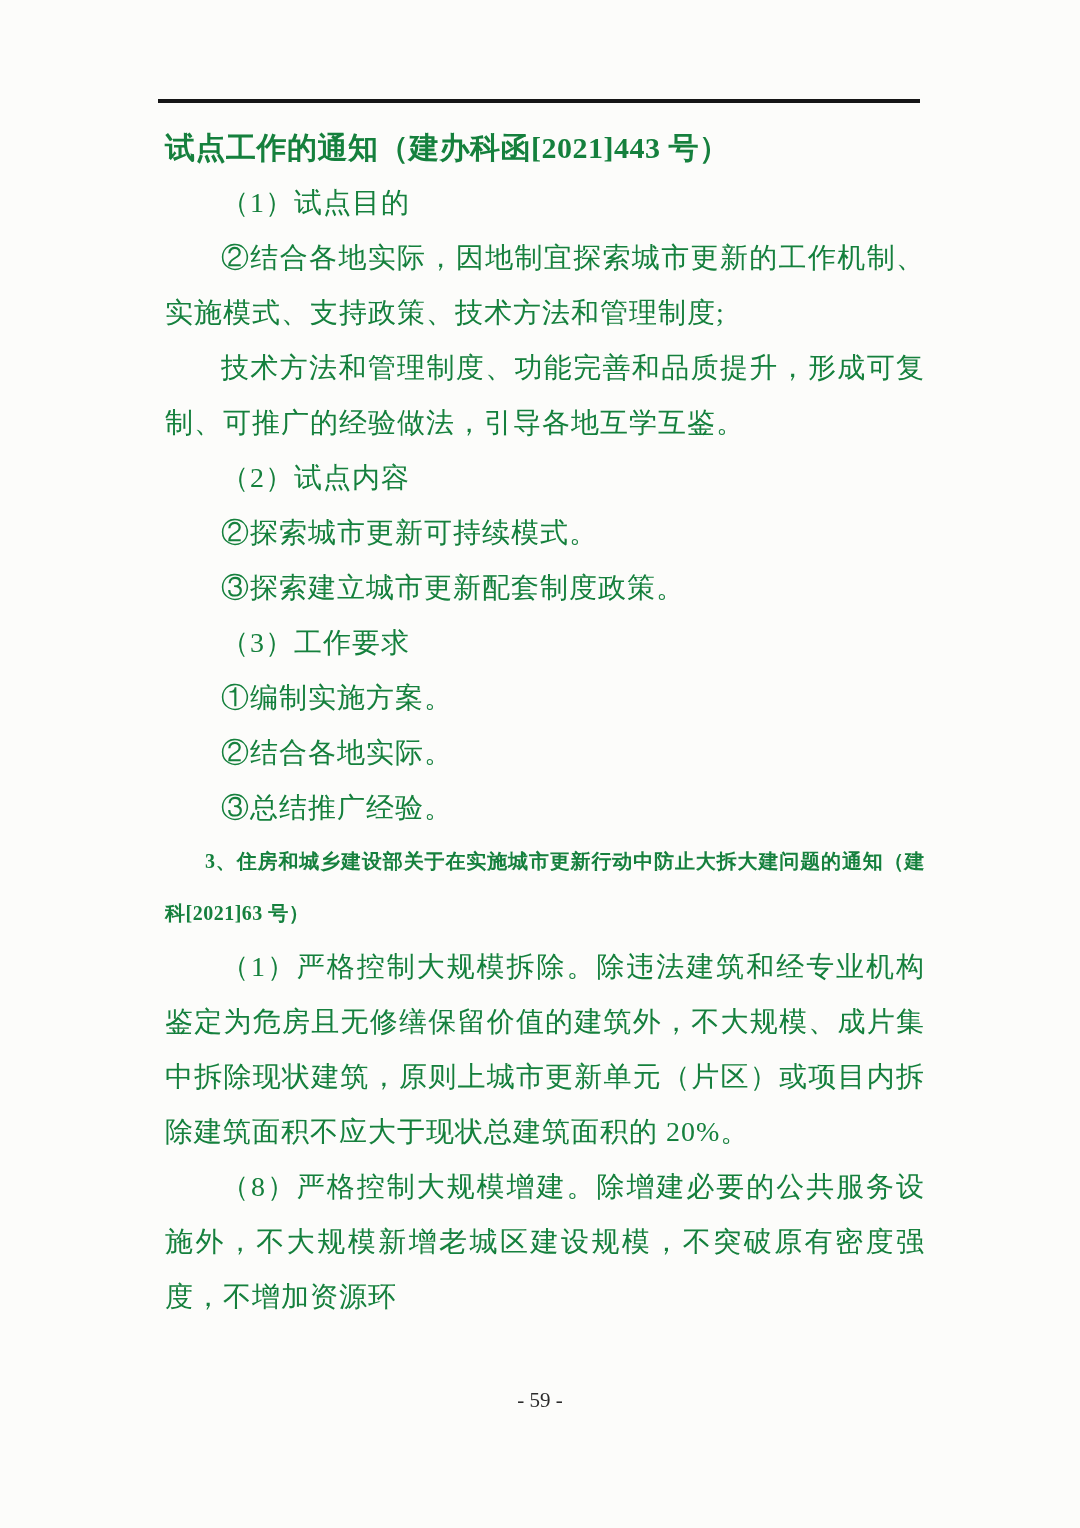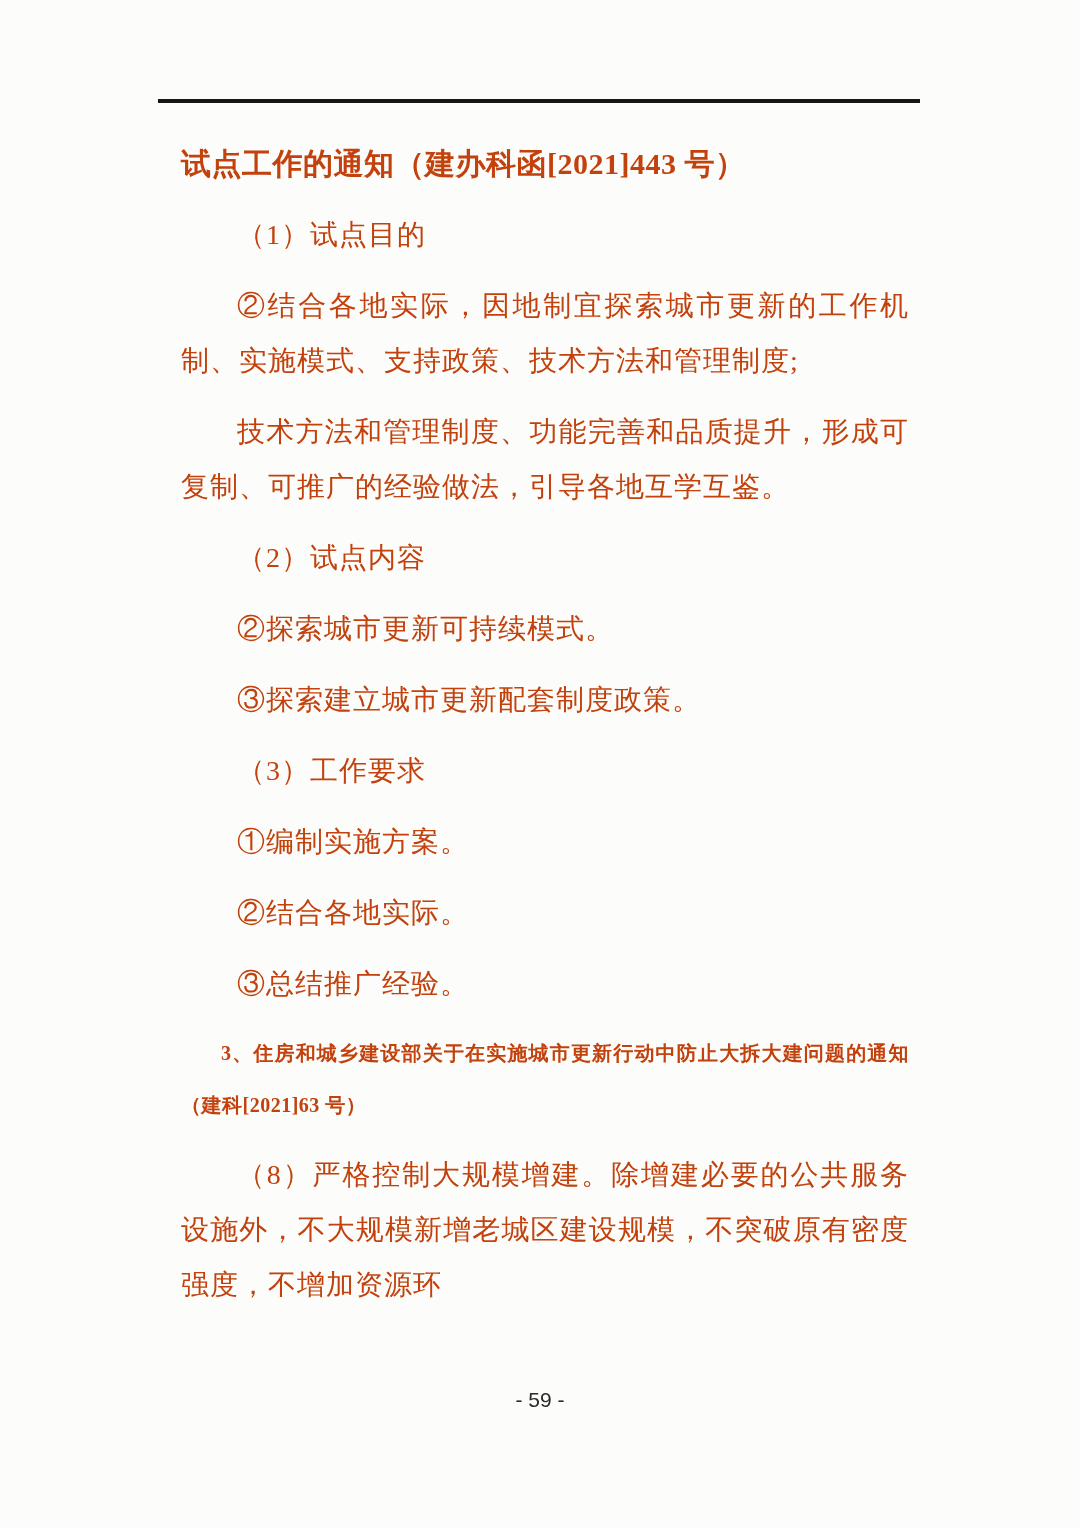"试点工作的通知（建办科函[2021]443 号）" .para { color: #c2410c -> #15803d; margin: 16px -> 0 }
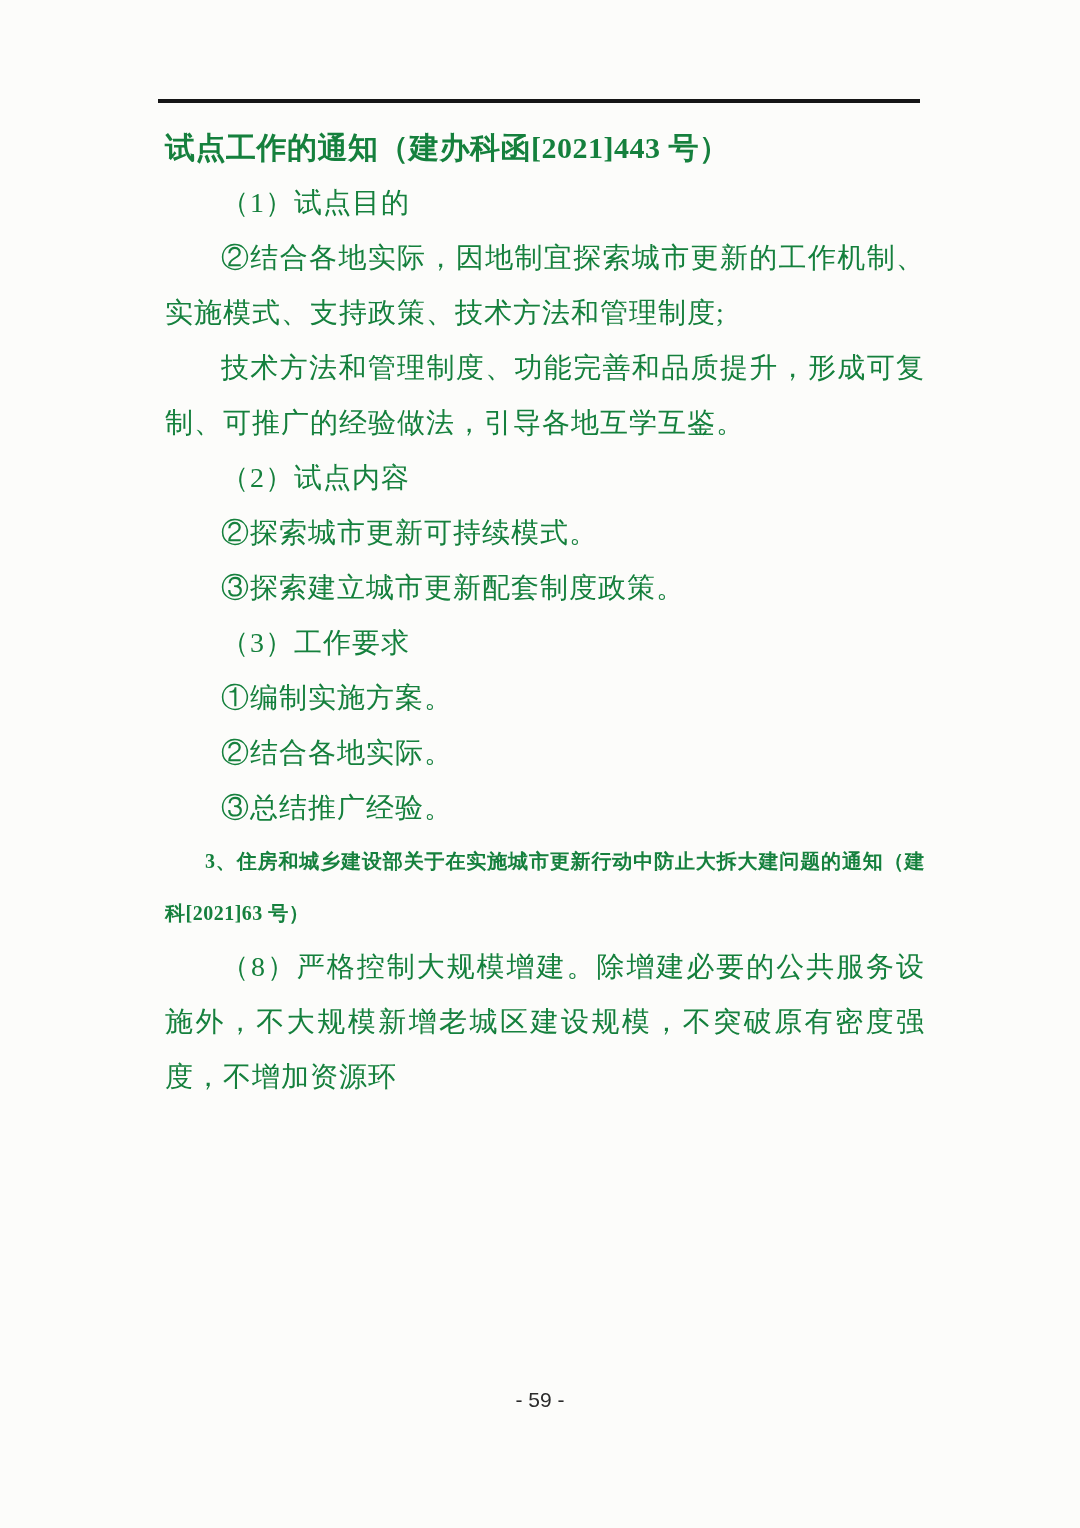"（1）严格控制大规模拆除。除违法建筑和经专业机构鉴定为危房且无修缮保留价值的建筑" p.para { html: none -> <p>（1）严格控制大规模拆除。除违法建筑和经专业机构鉴定为危房且无修缮保留价值的建筑外，不大规模、成片集中拆除现状建筑，原则上城市更新单元（片区）或项目内拆除建筑面积不应大于现状总建筑面积的 20%。</p> }
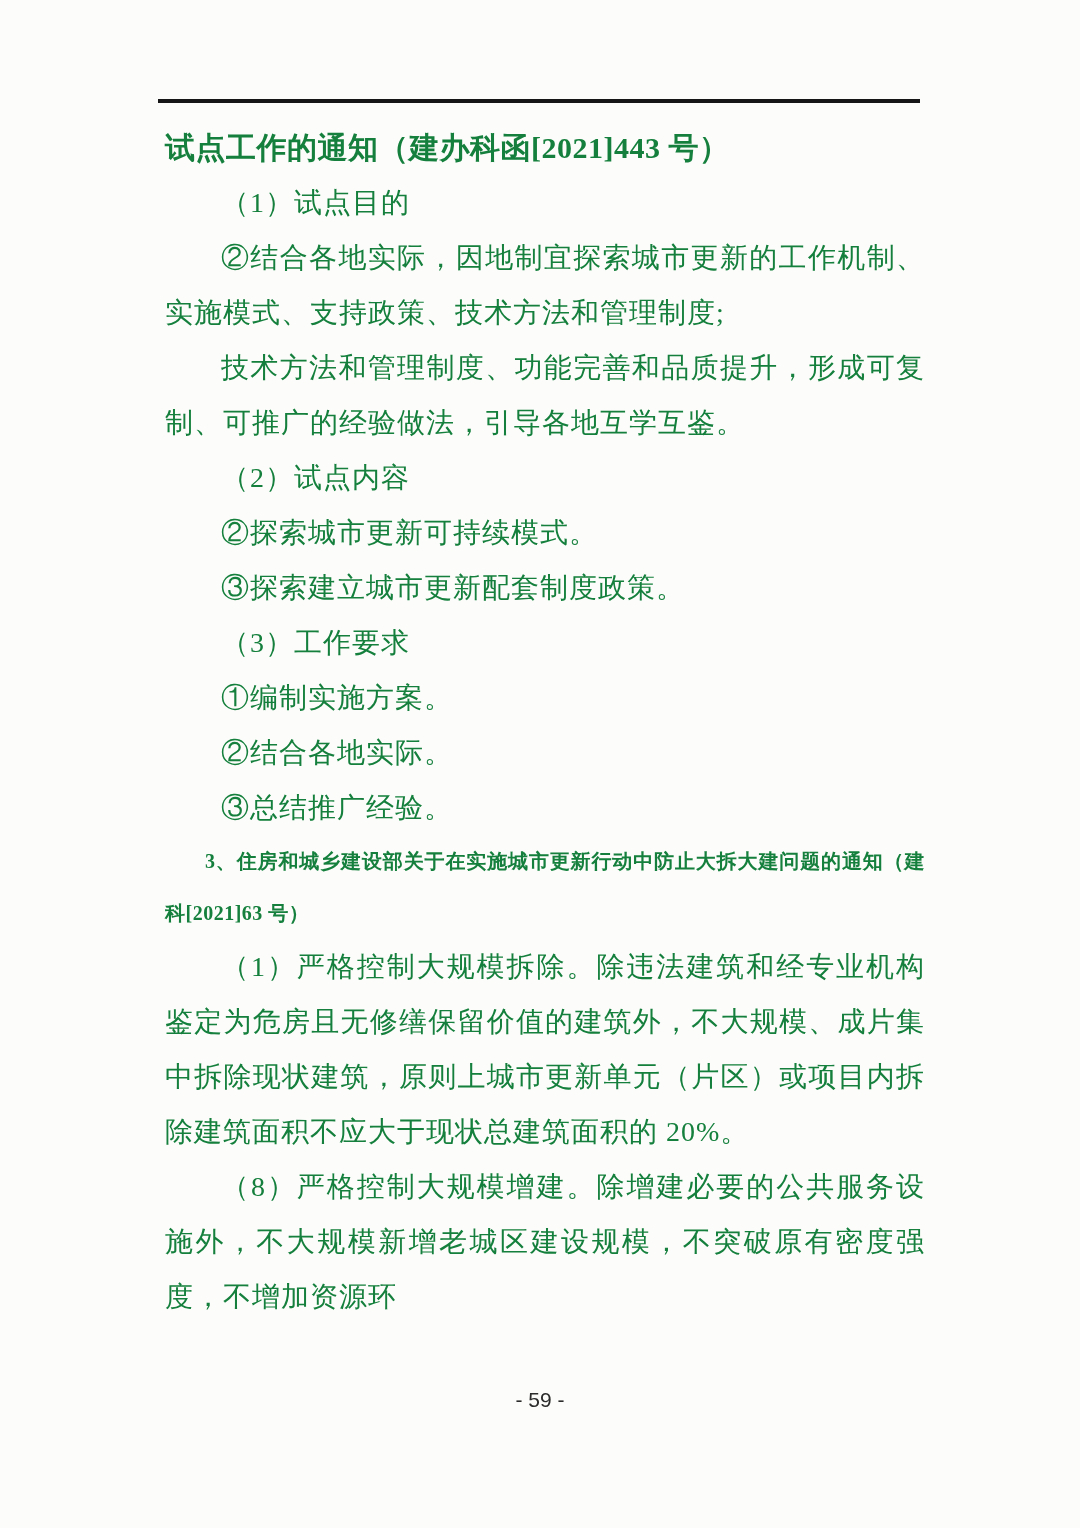"- 59 -" .footer { font-family: Liberation Sans, sans-serif -> Liberation Serif, serif }
